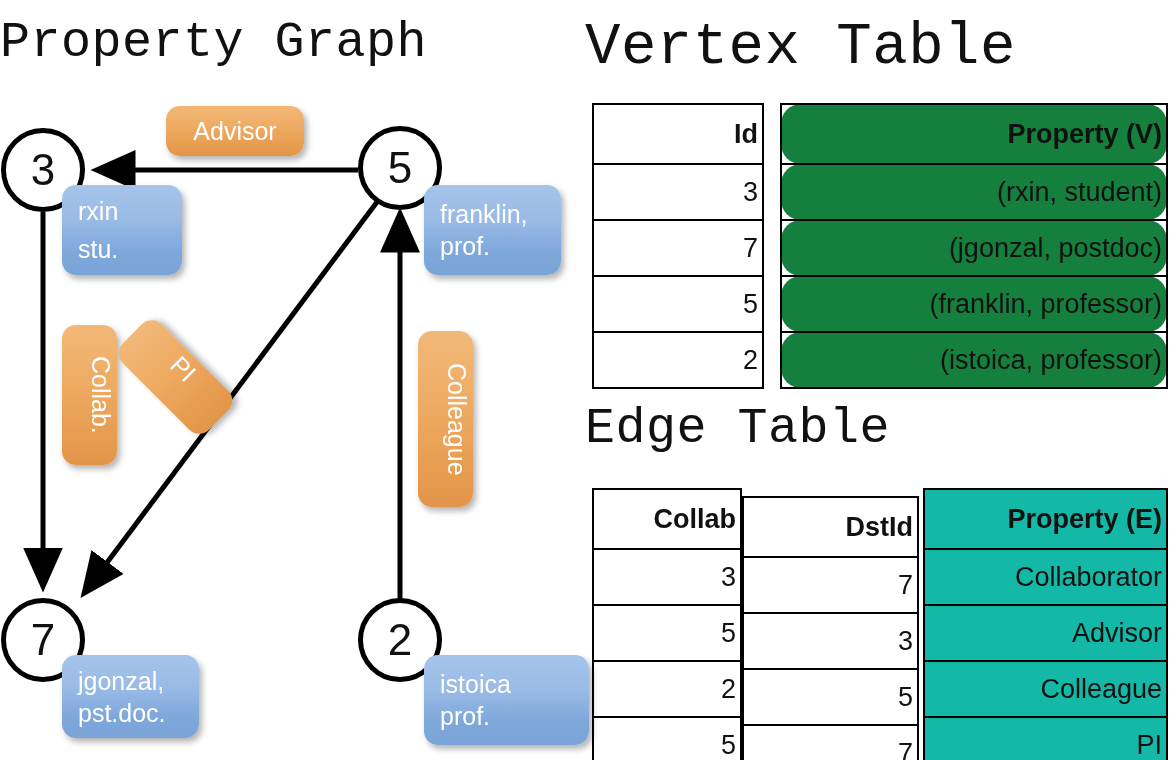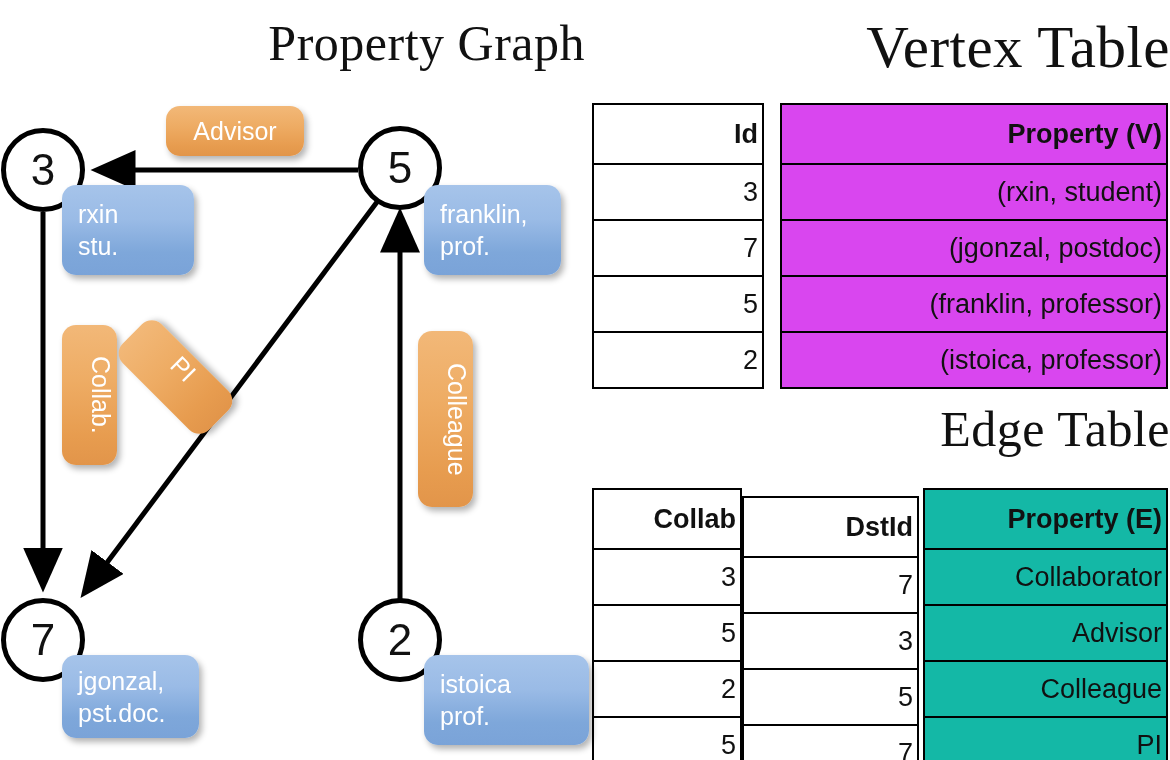"Property Graph" .sec-title { font-family: Liberation Serif, serif -> Liberation Mono, monospace; text-align: right -> left }
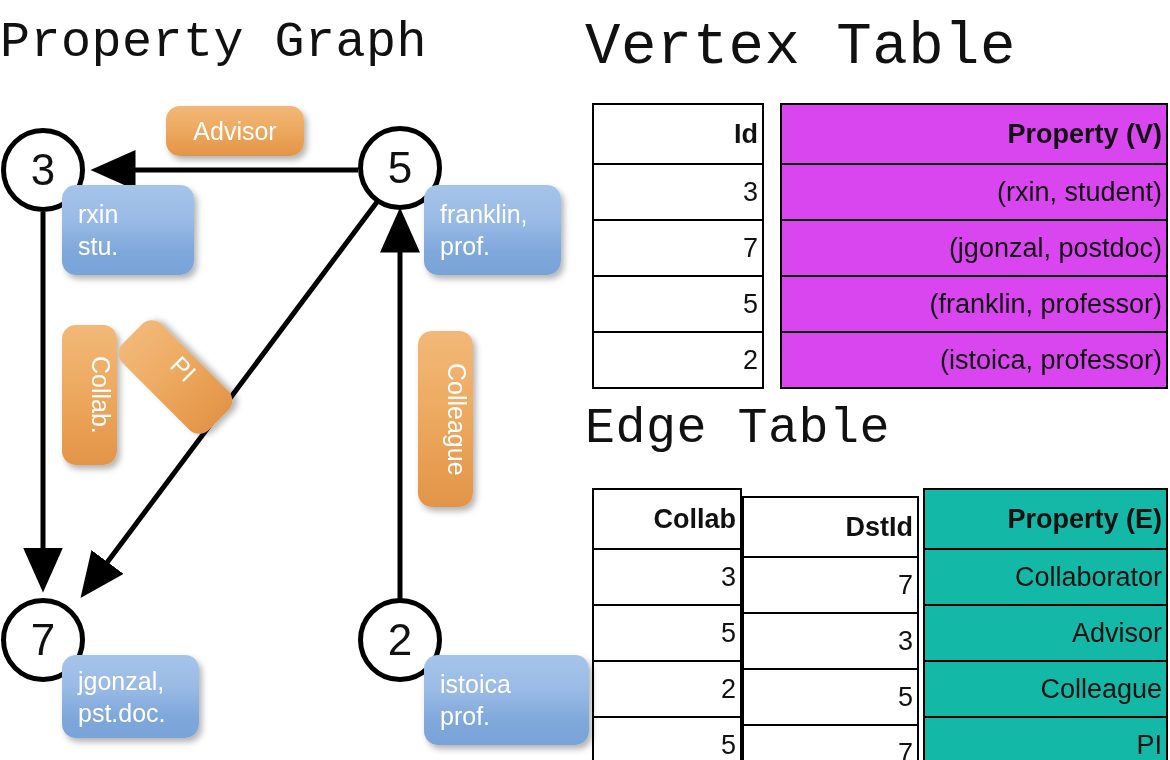"Property (V)" .blue-cell { background: #d946ef -> #15803d; border-radius: none -> 20px }
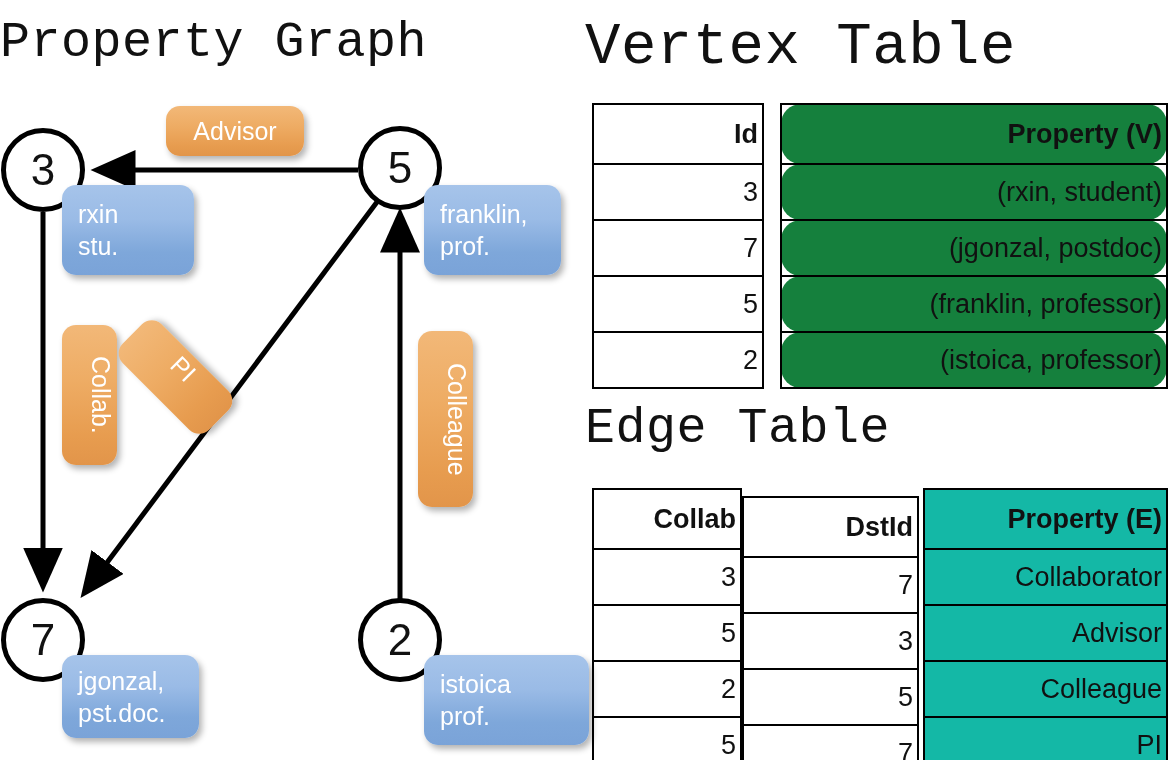"rxin" #box-rxin { justify-content: none -> space-between; width: 132px -> 120px }
